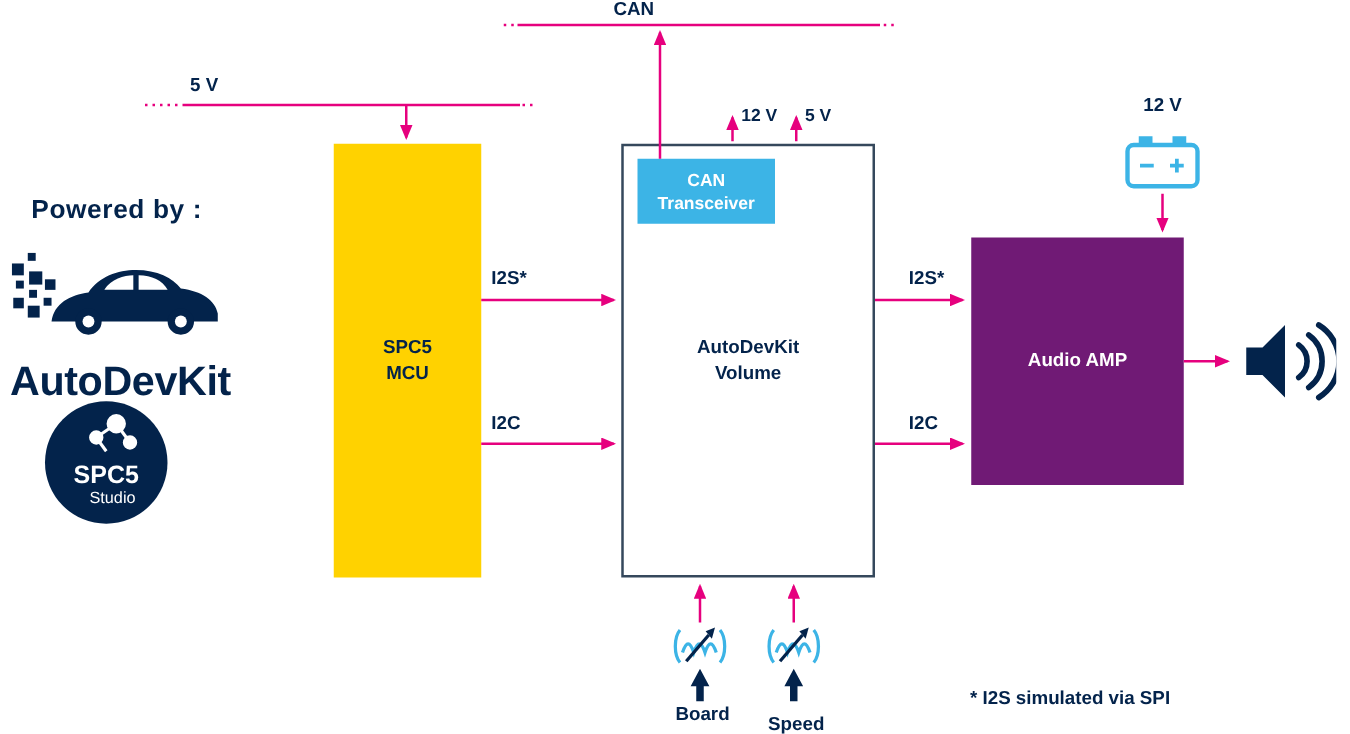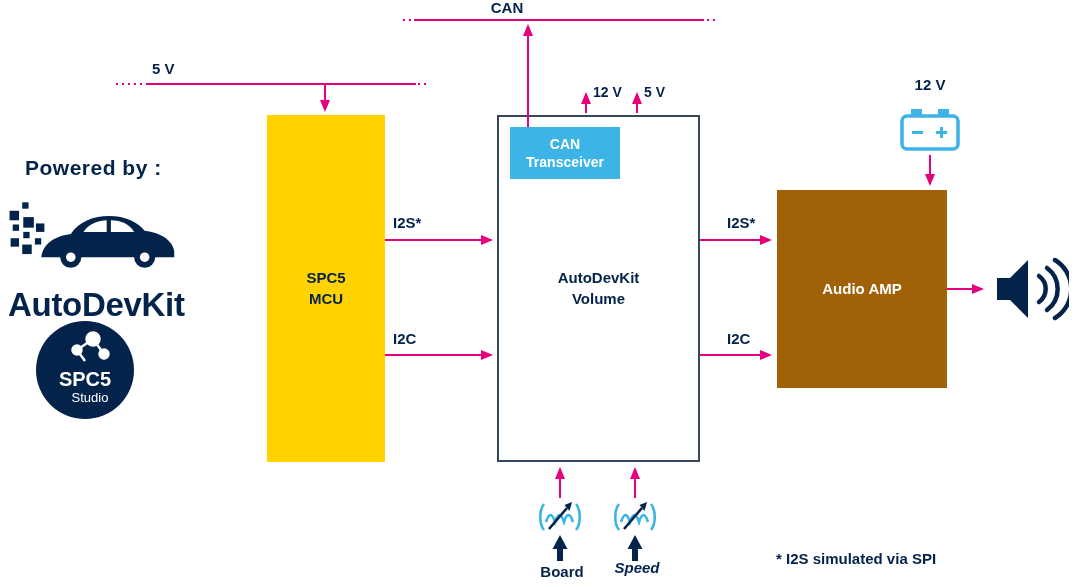"Audio AMP" .amp { background: #a16207 -> #701a75 }
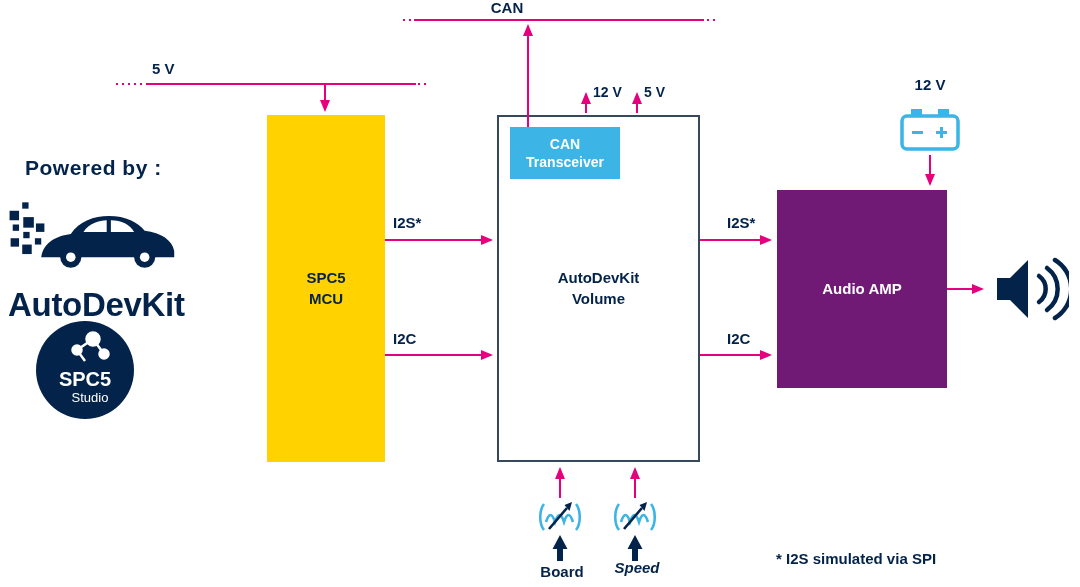"Speed" div.lbl { font-style: italic -> none; top: 560px -> 572px }
